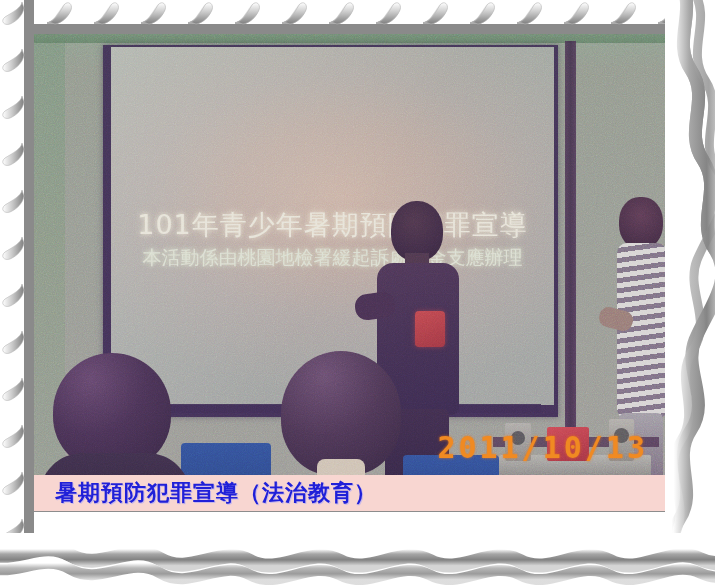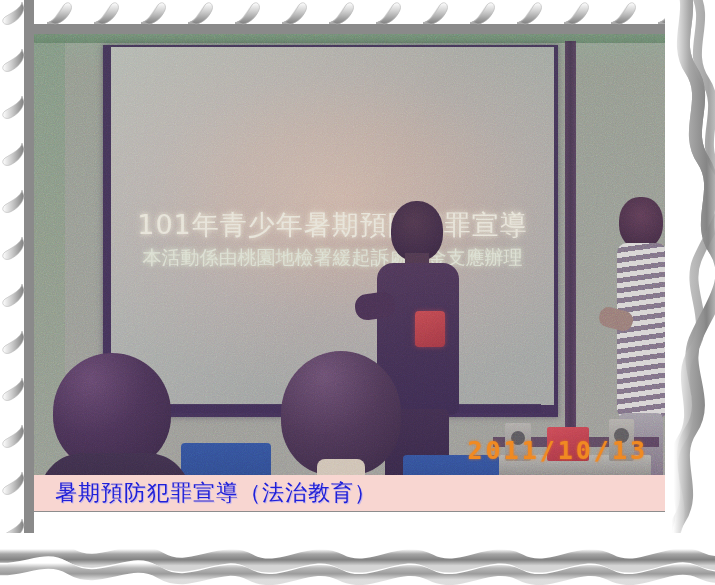"2011/10/13" #date-stamp { font-size: 25px -> 30px }
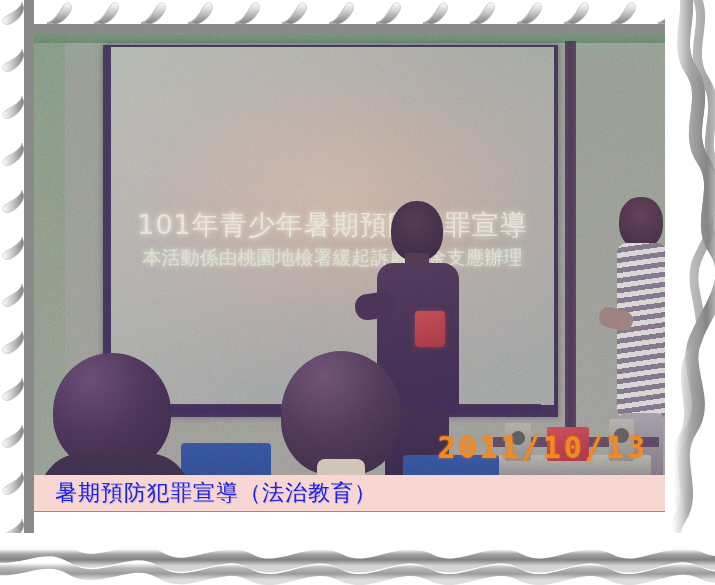"暑期預防犯罪宣導（法治教育）" #caption-text { font-weight: normal -> bold }
